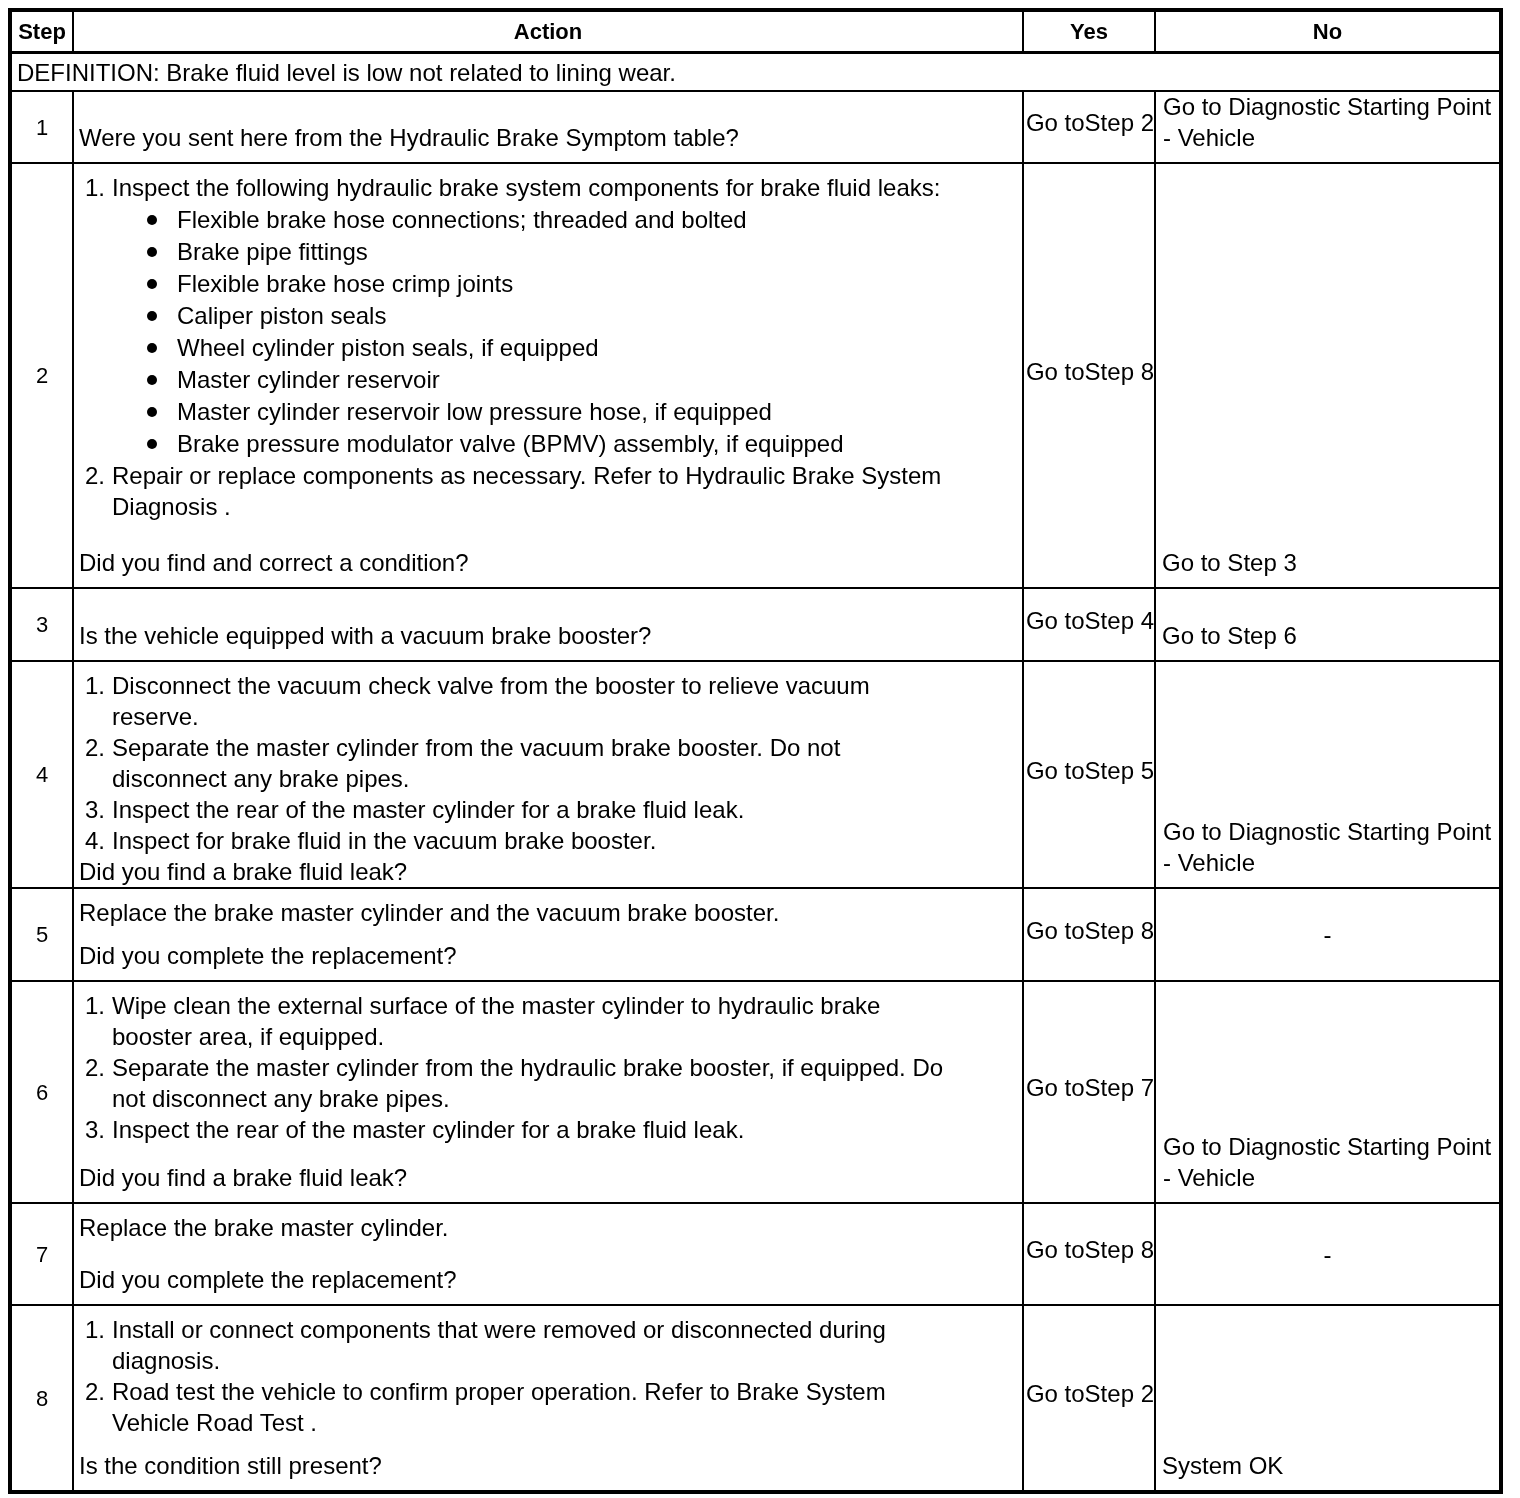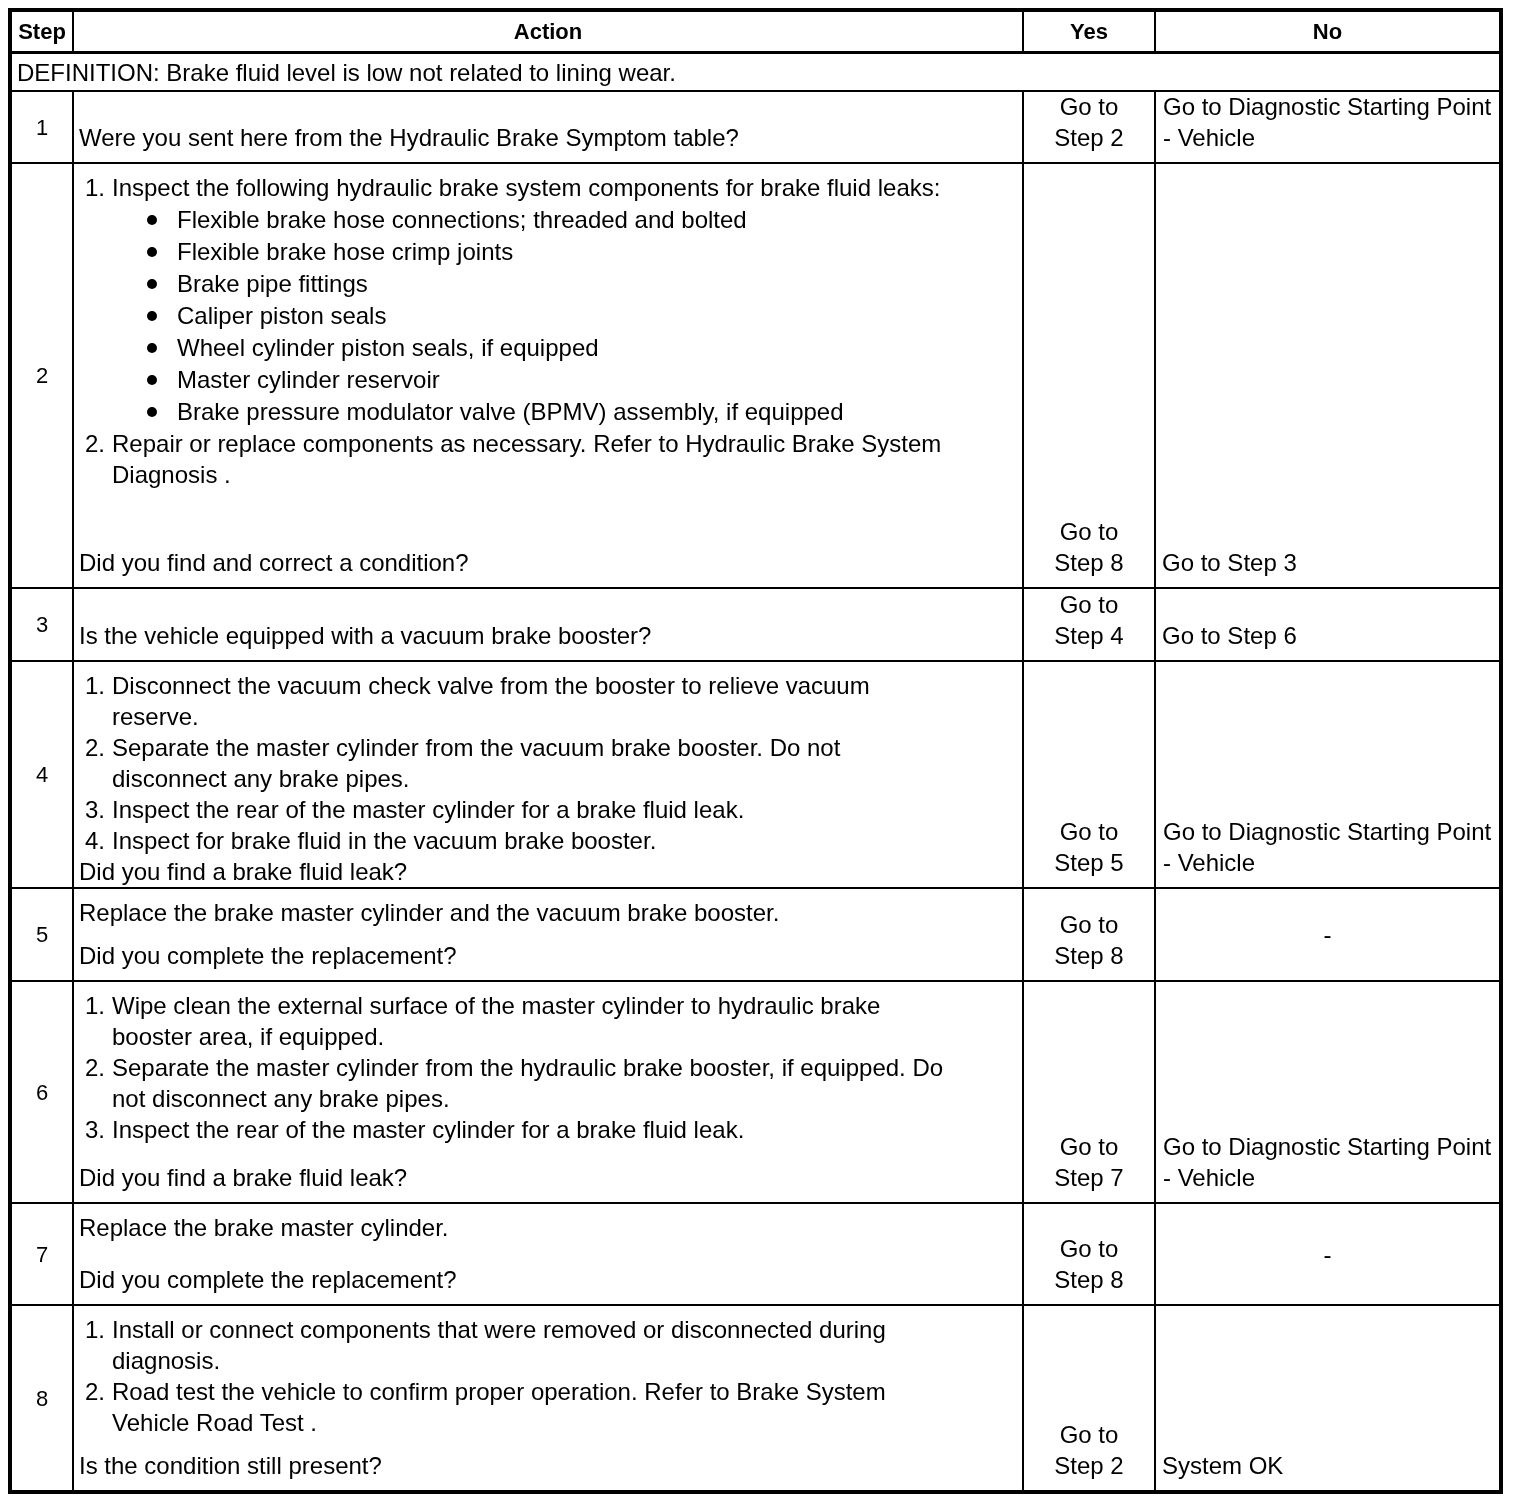"Go to" .yescell { flex-direction: column -> row }
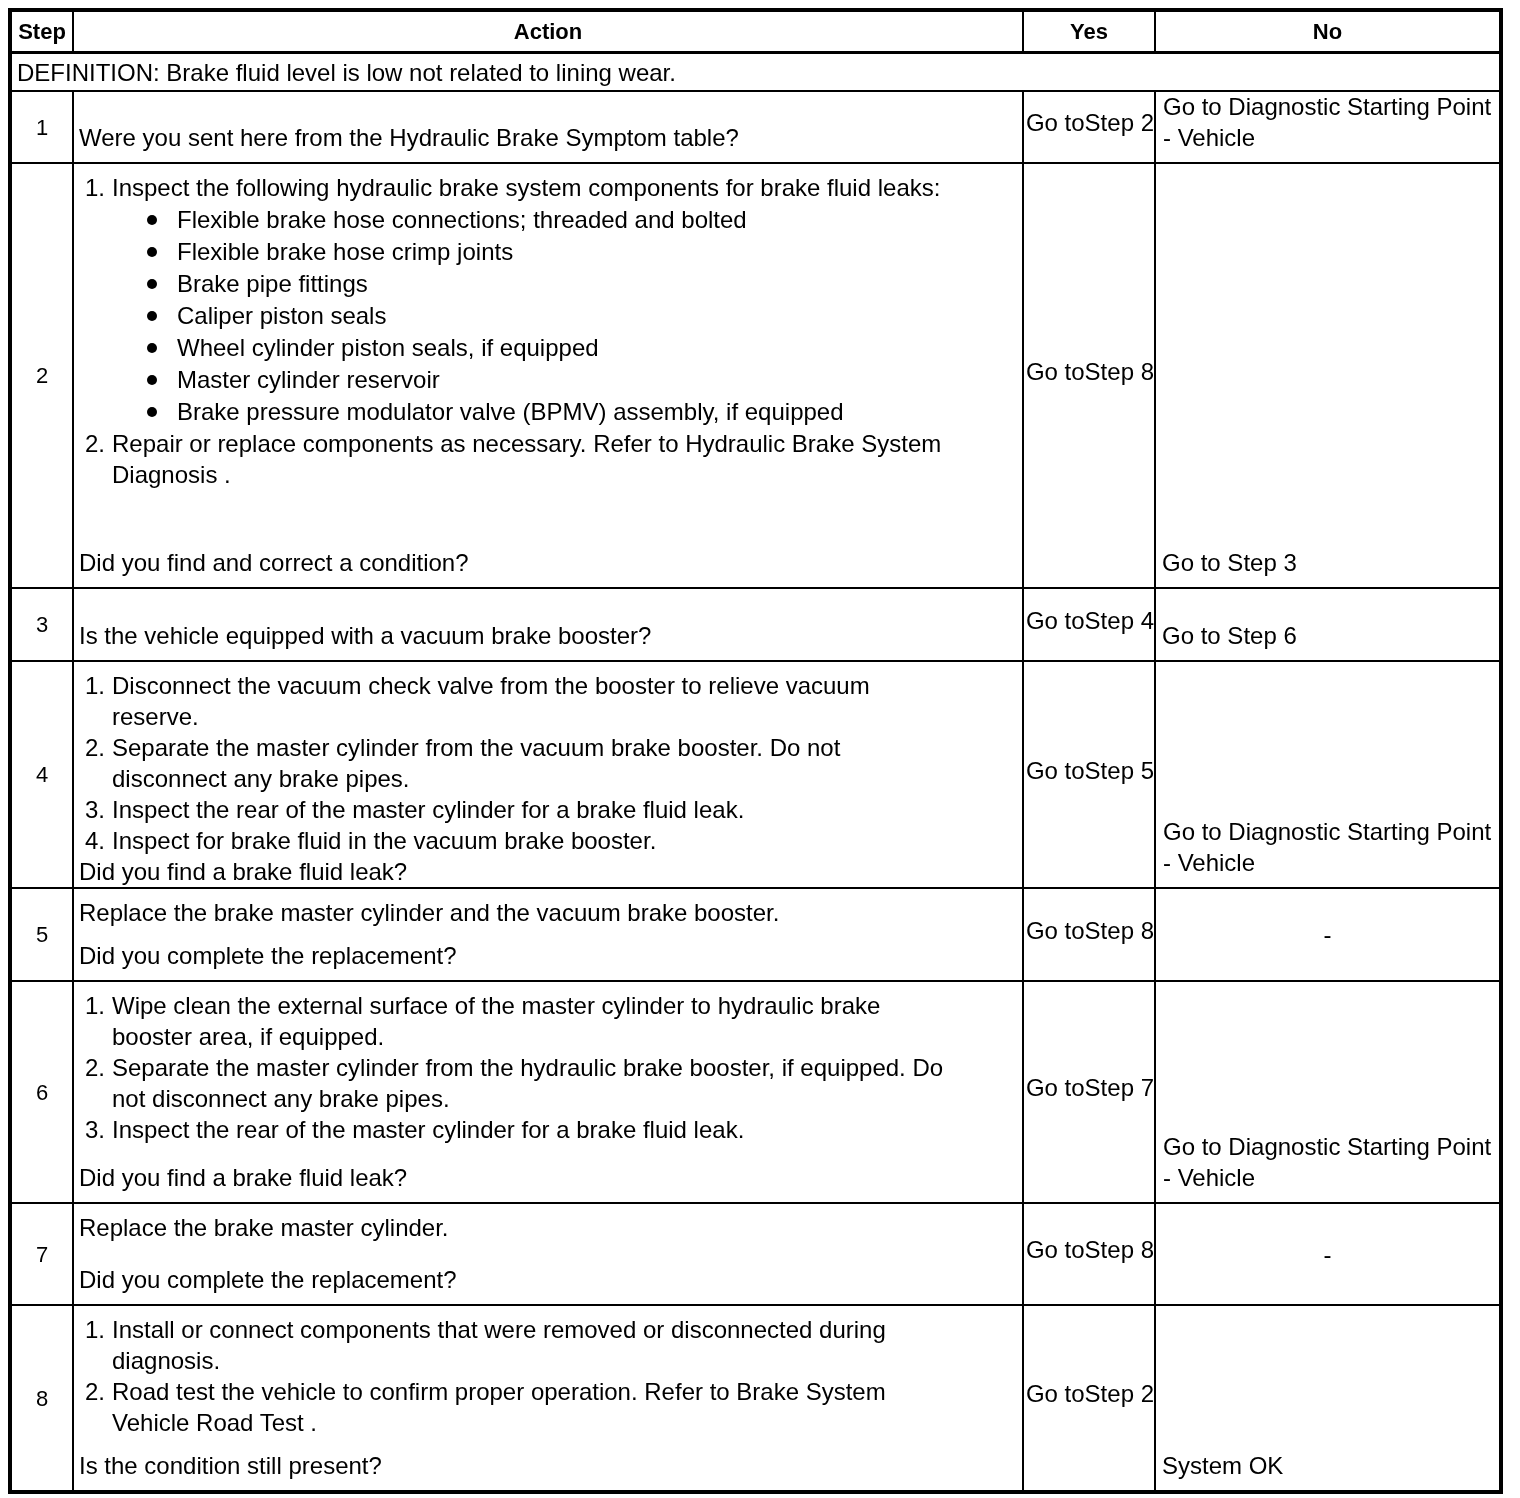"Flexible brake hose crimp joints" div.bli { order: before "Brake pipe fittings" -> after "Brake pipe fittings" }
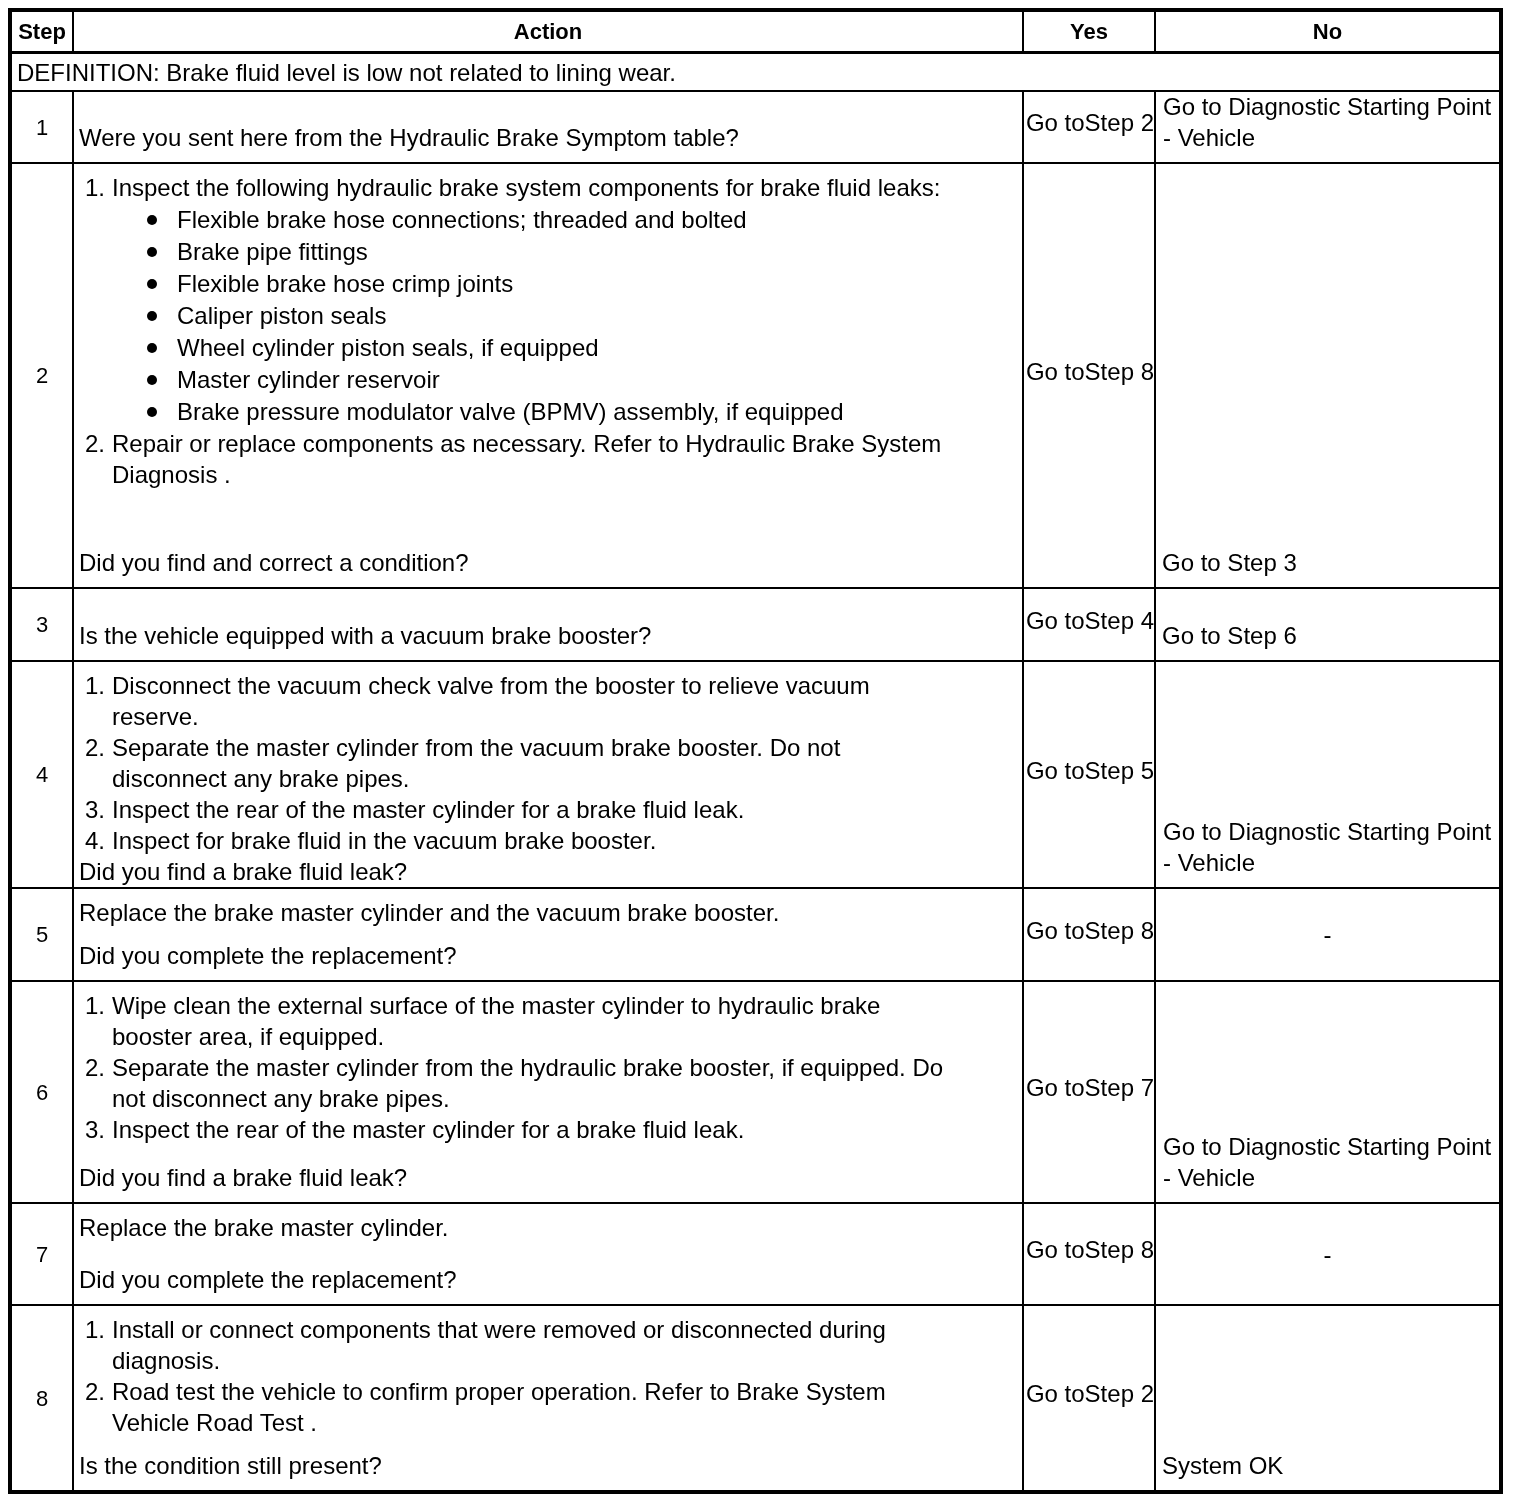"Master cylinder reservoir low pressure" div.bli { html: none -> <div> <span></span> <span>Master cylinder reservoir low pressure hose, if equipped</span> </div> }
